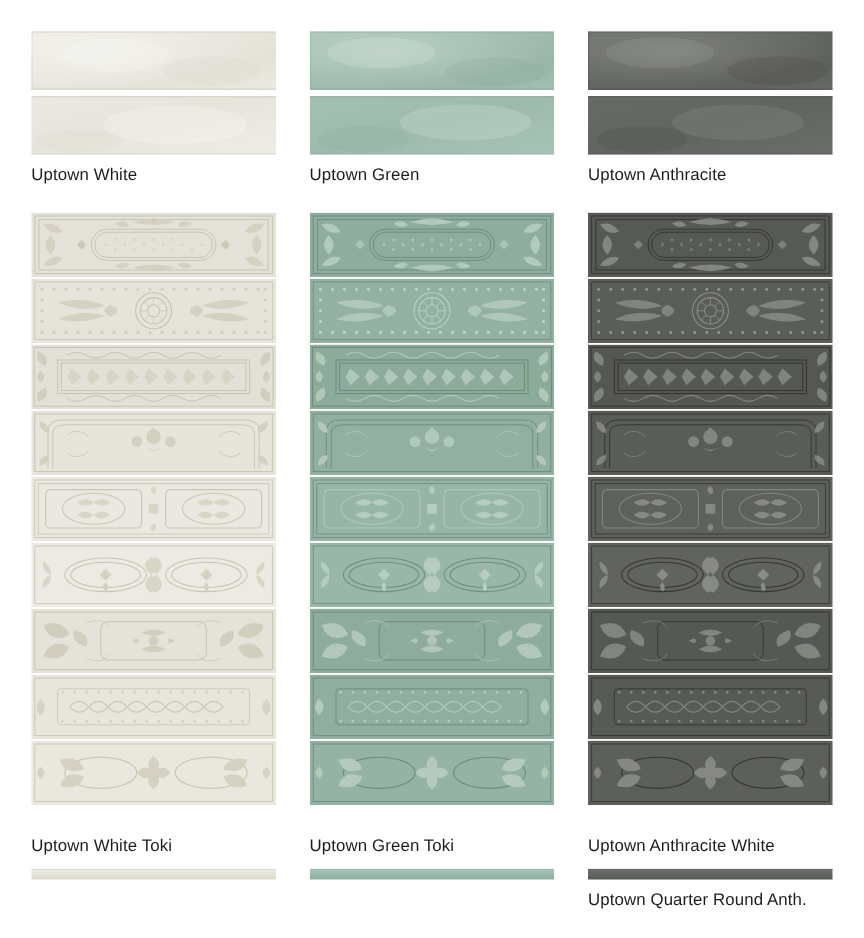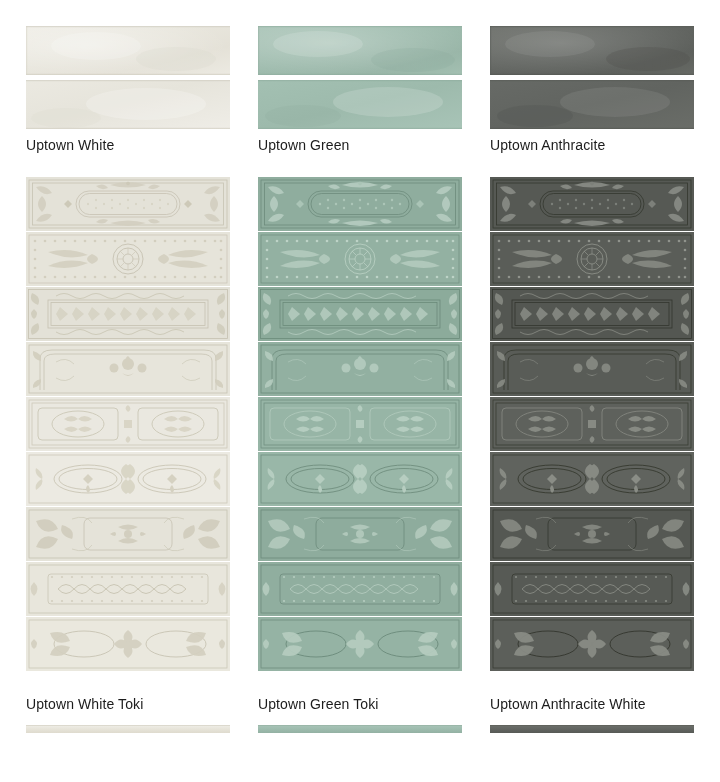"Uptown Quarter Round Anth." div.label { html: none -> <div>Uptown Quarter Round Anth.</div> }
